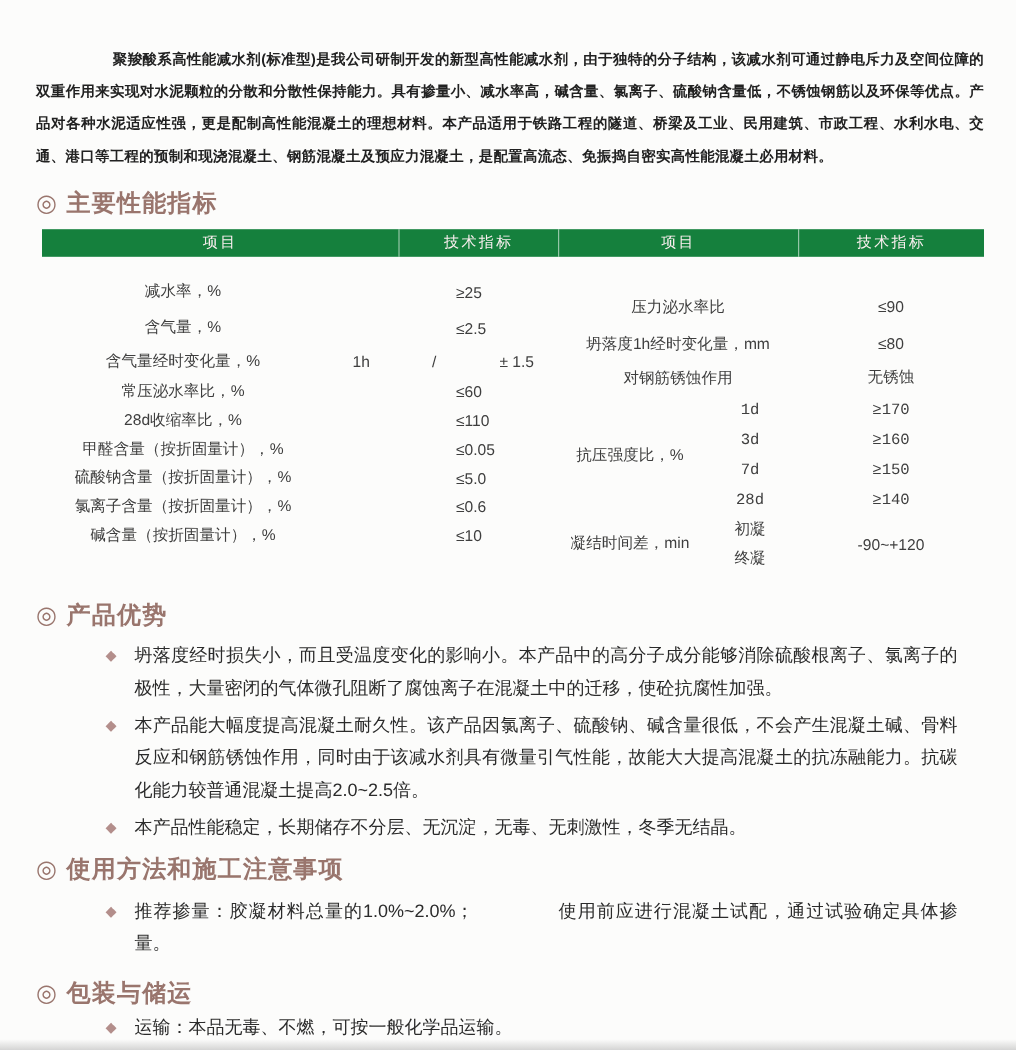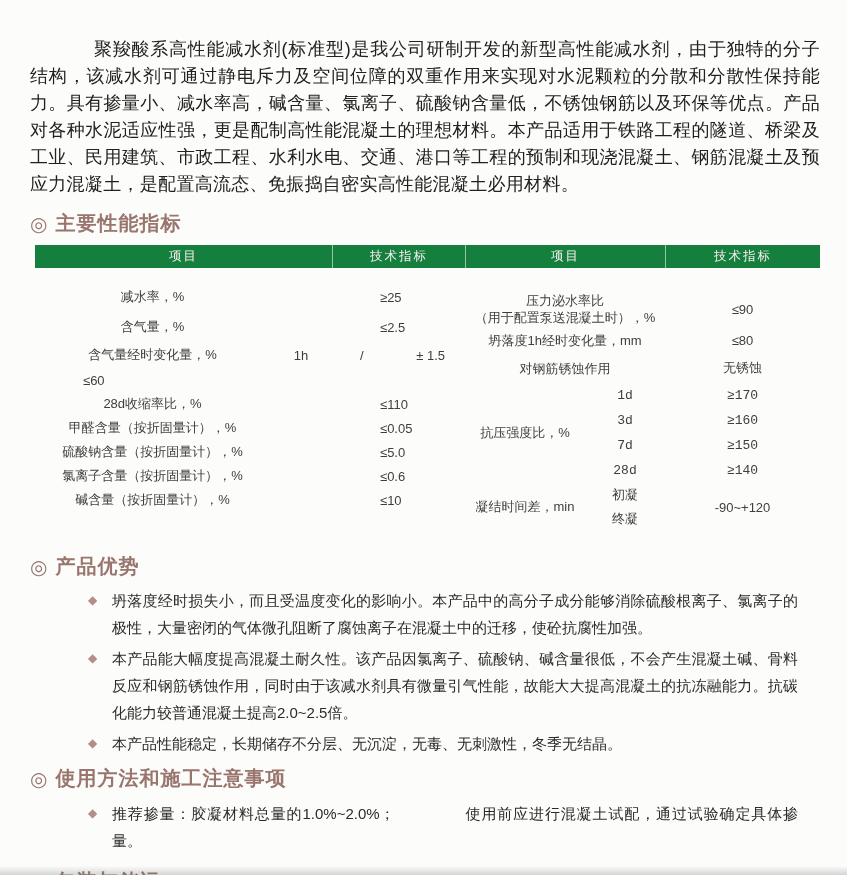"聚羧酸系高性能减水剂(标准型)是我公司研制开发的新型高性能减水剂，由于独特的分子" .intro { font-size: 18px -> 12px; font-weight: normal -> bold }
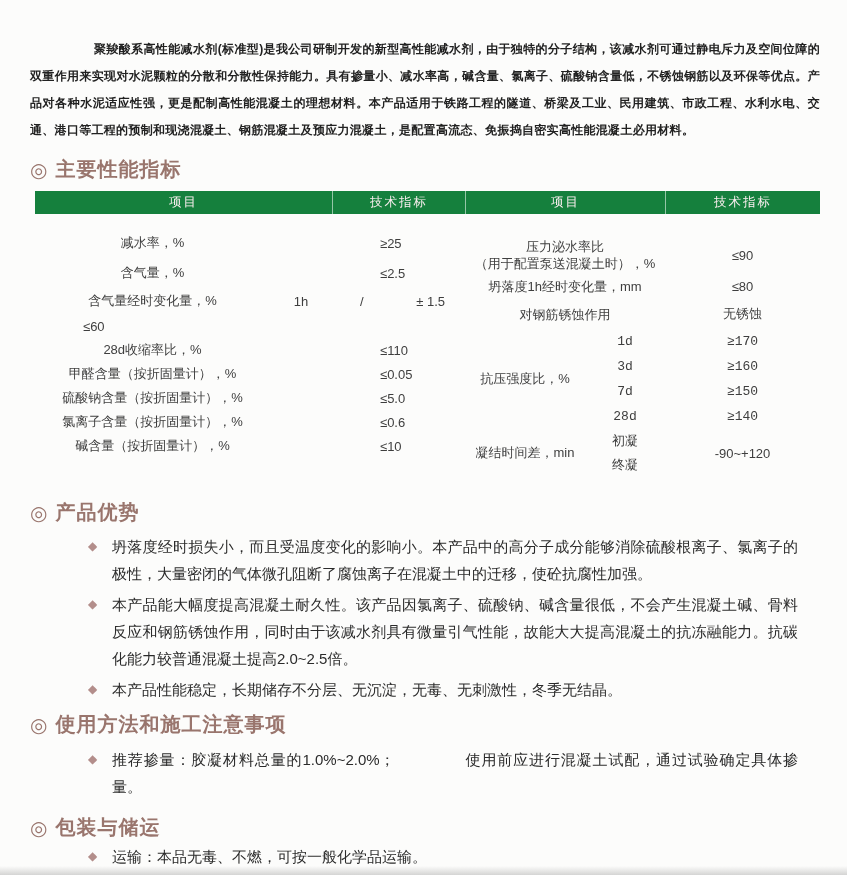"（用于配置泵送混凝土时），%" div { html: <div>（用于配置泵送混凝土时），%</div> -> none }
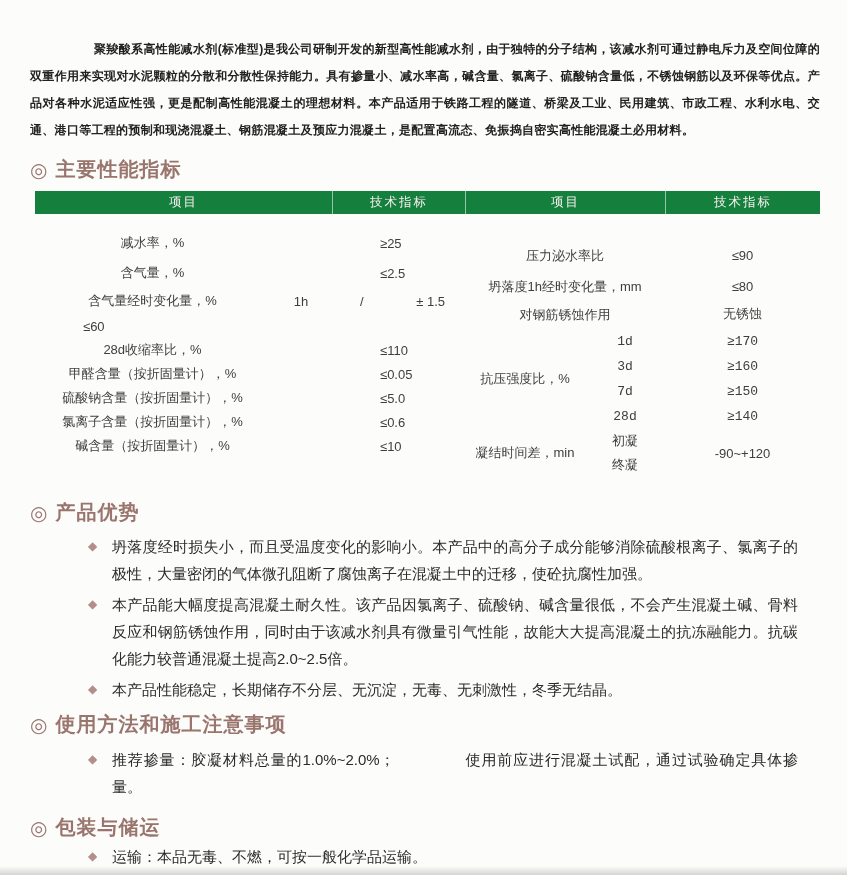"常压泌水率比，%" div.l-main { html: none -> <div> <span>常压泌水率比，%</span> <span></span> </div> }
